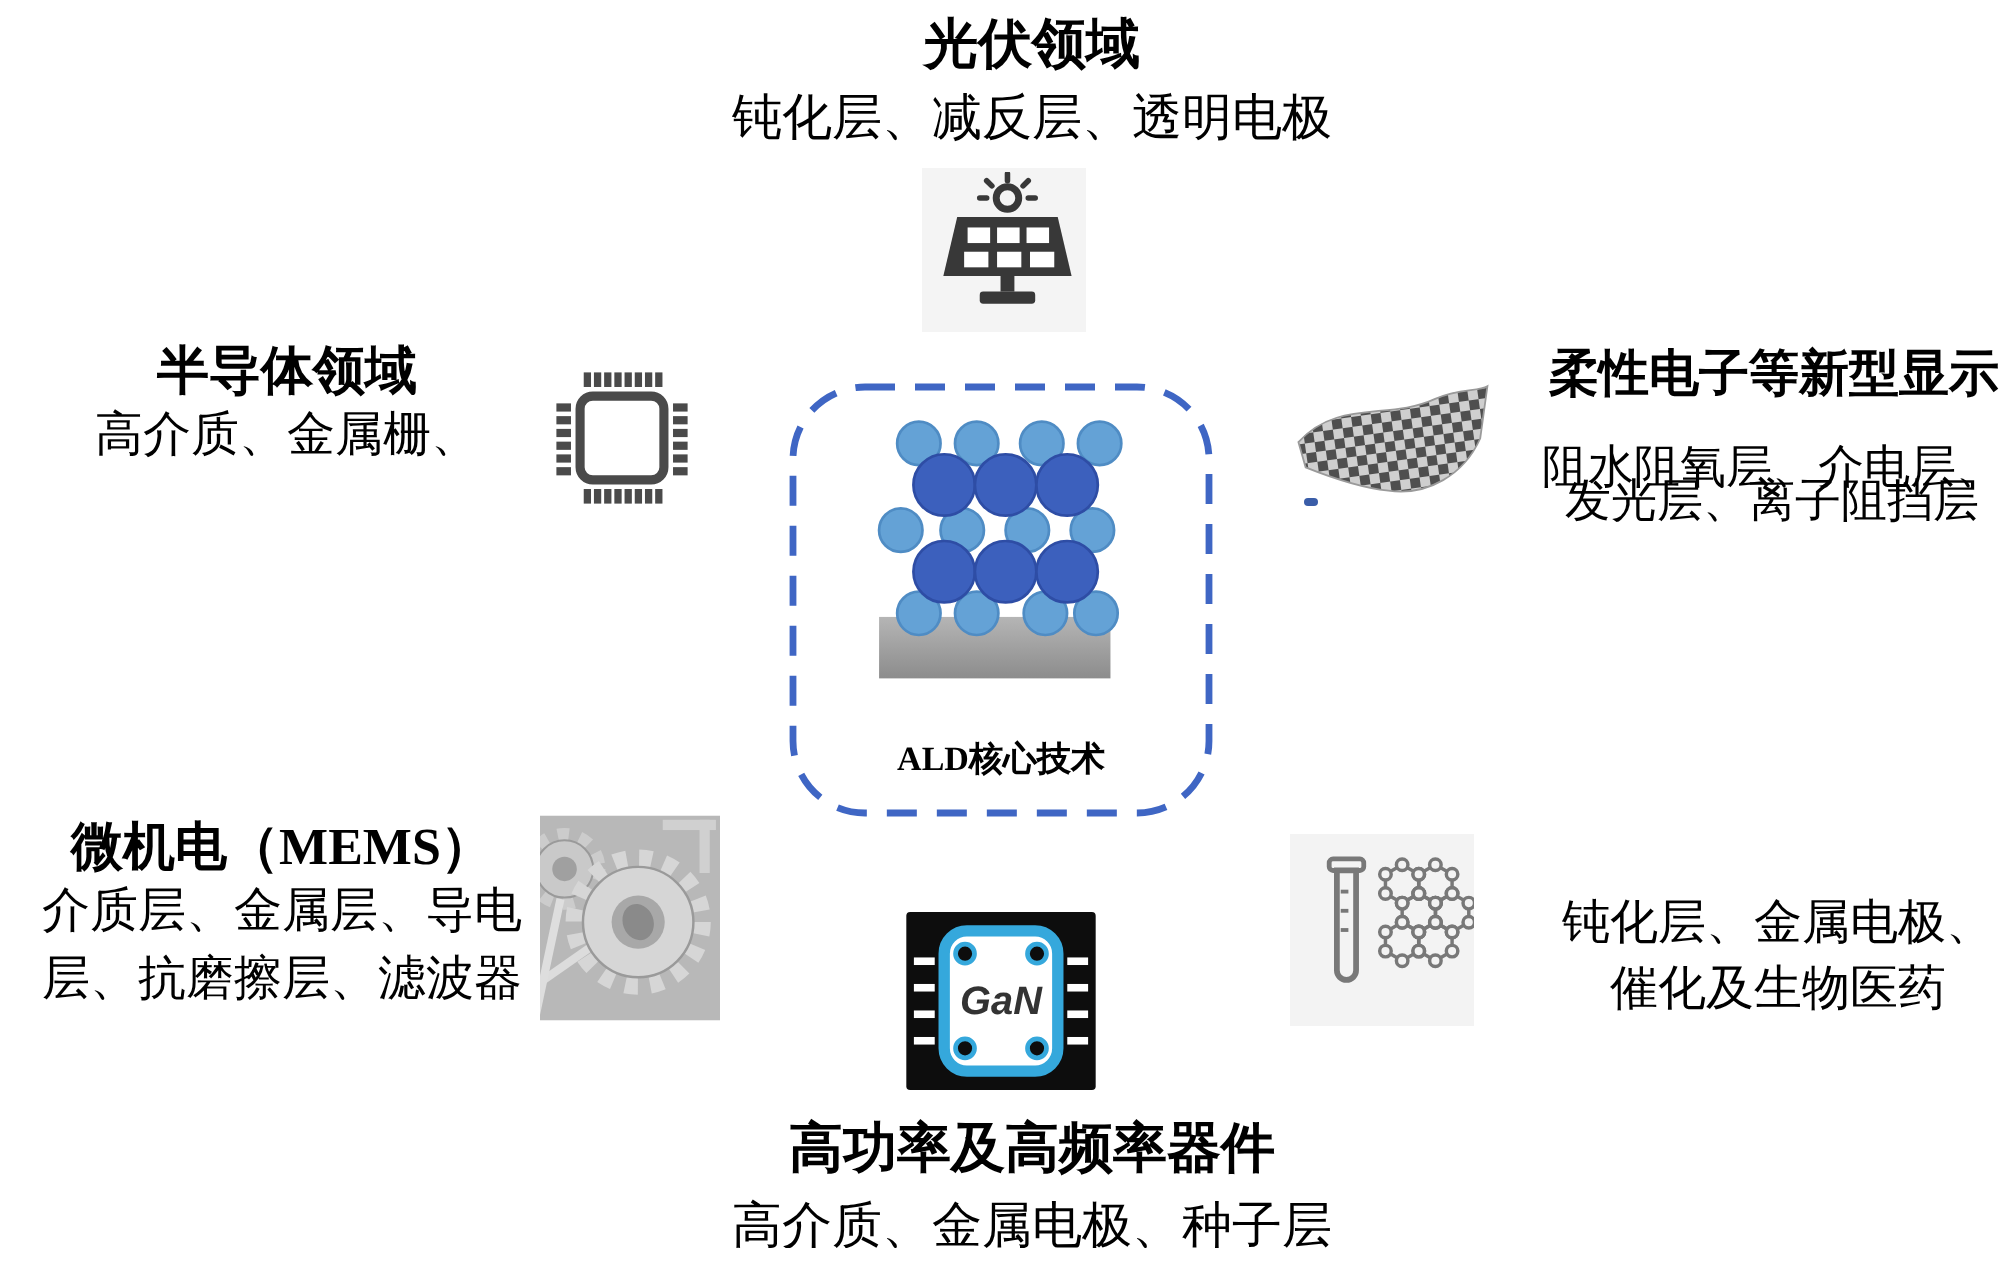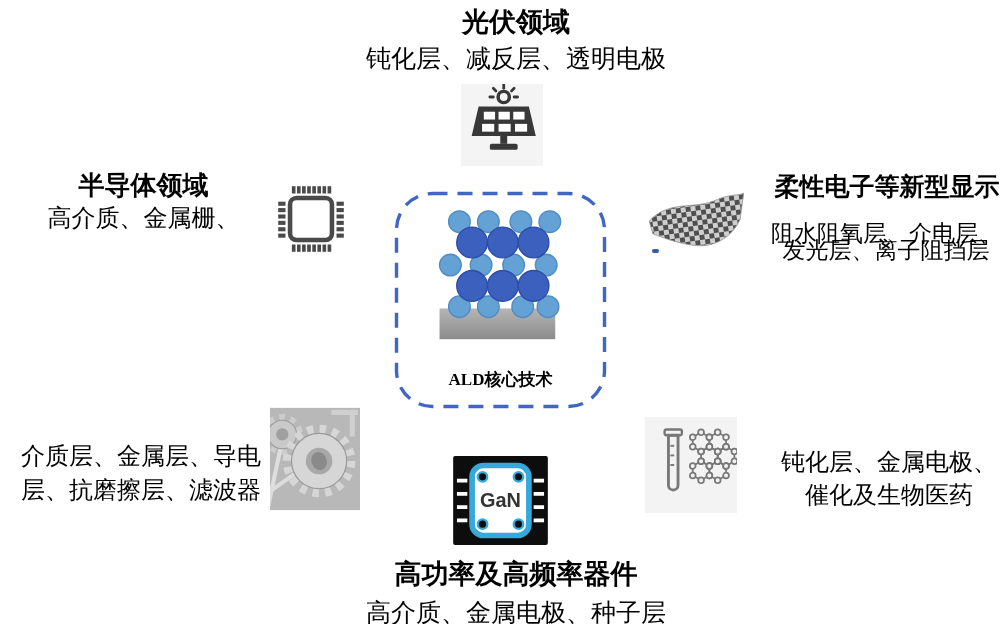"微机电（MEMS）" div.abs { html: none -> <div>微机电（MEMS）</div> }
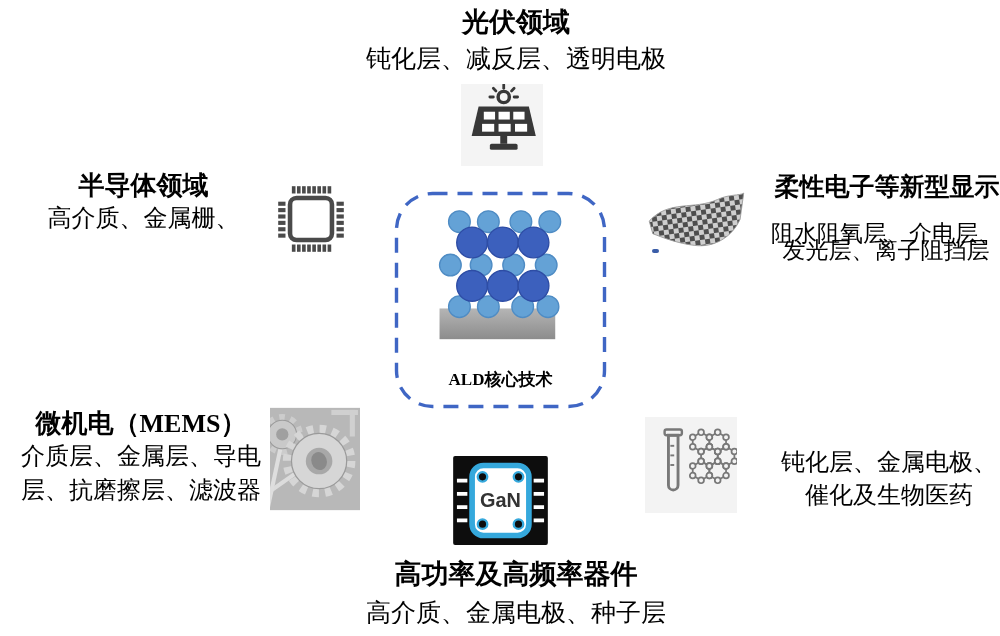"GaN" .icon-box { align-items: none -> center; font-style: none -> italic }
